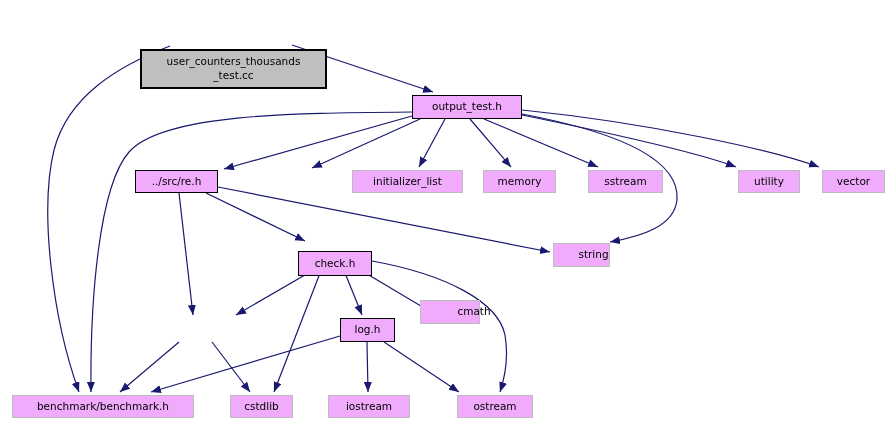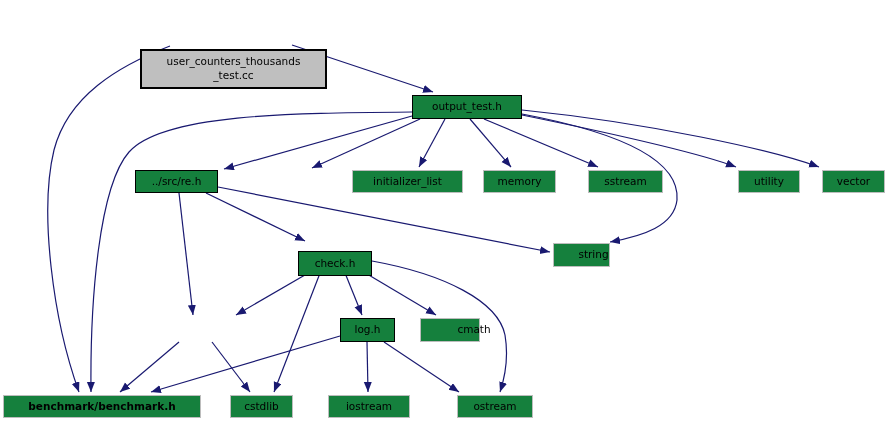"output_test.h" .node { background: #15803d -> #f0abfc }
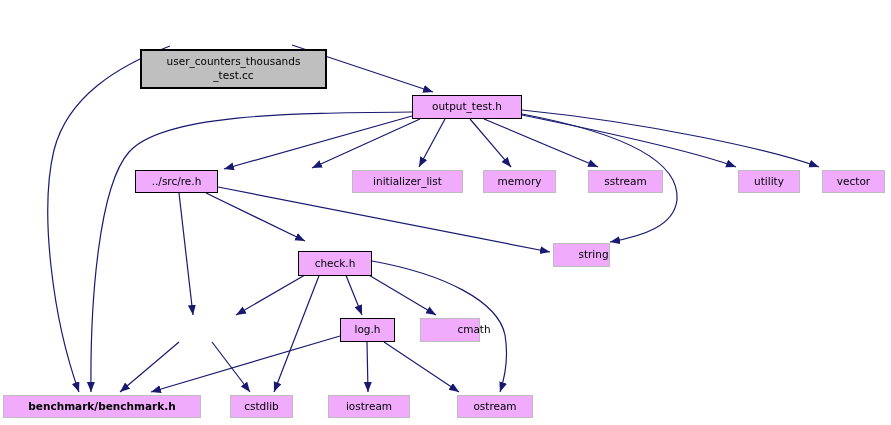"cmath" div.node { top: 318px -> 300px }
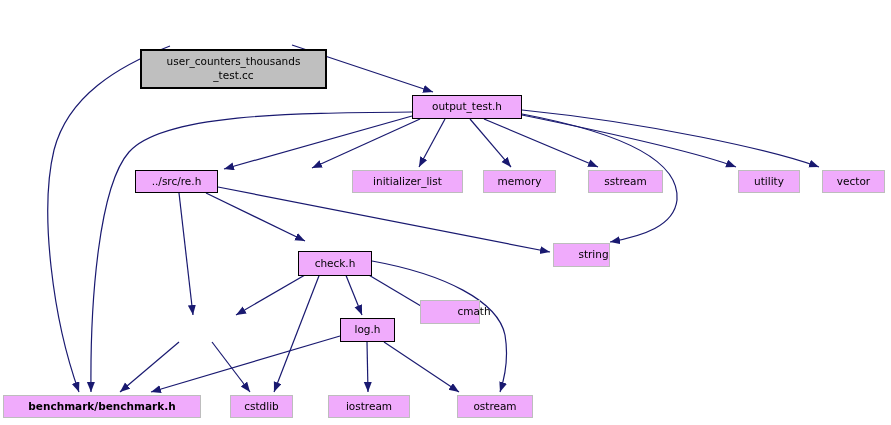"benchmark/benchmark.h" div.node { font-weight: bold -> none; left: 3px -> 12px; width: 198px -> 182px }
